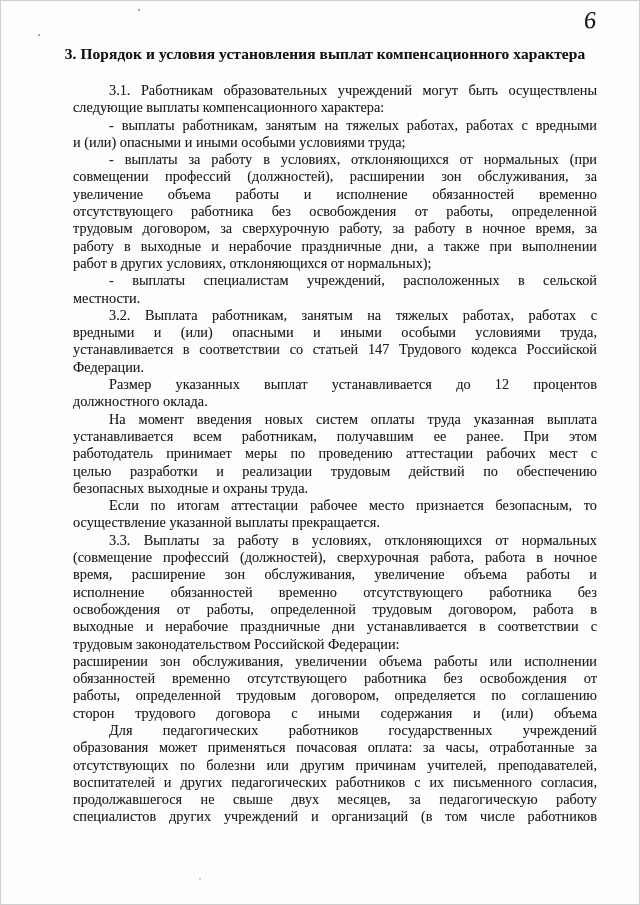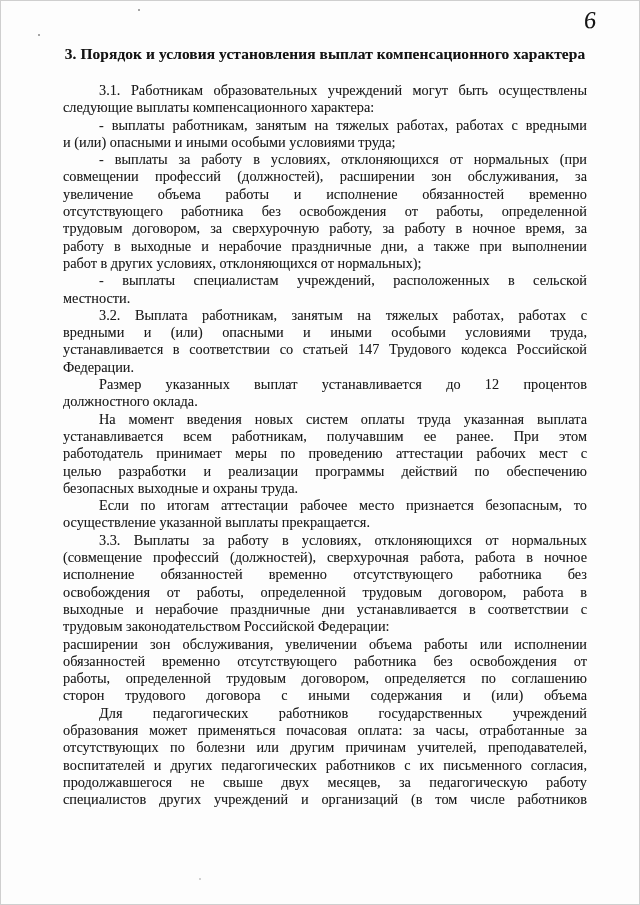"3.1. Работникам образовательных" .doc-body { left: 62px -> 72px }
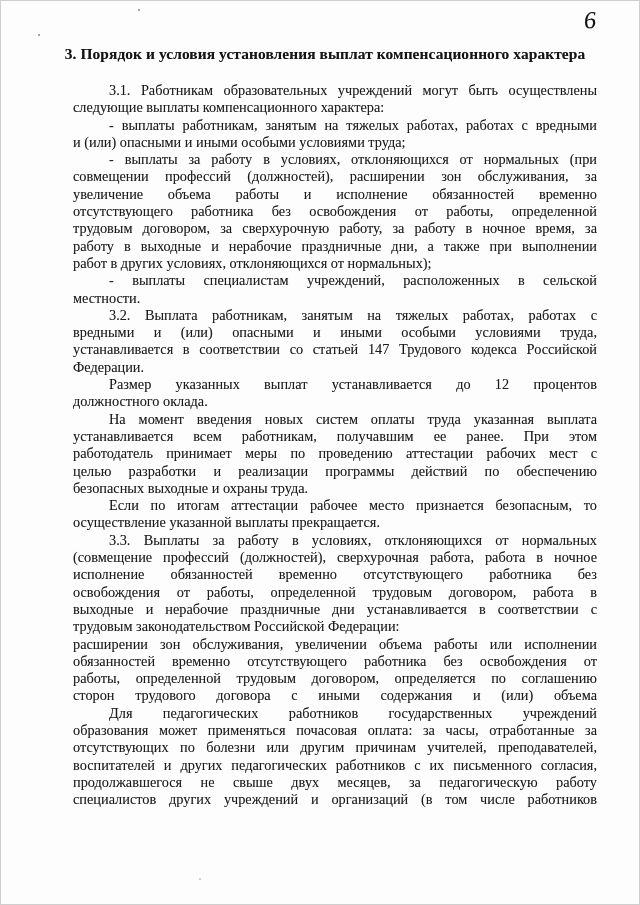"целью разработки и реализации программы" div.line { text: программы -> трудовым }
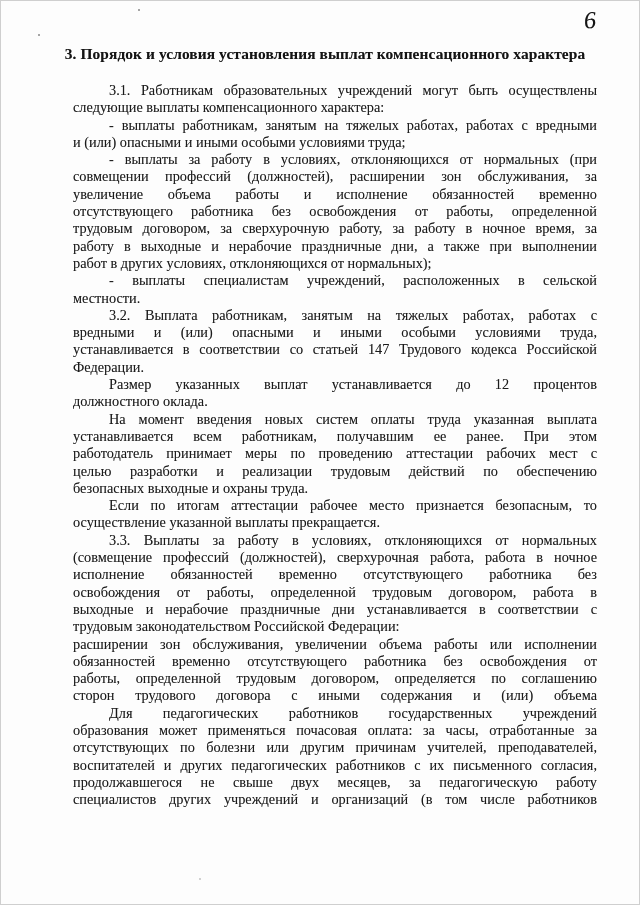"время, расширение зон обслуживания," div.line { html: none -> <div>время, расширение зон обслуживания, увеличение объема работы и</div> }
